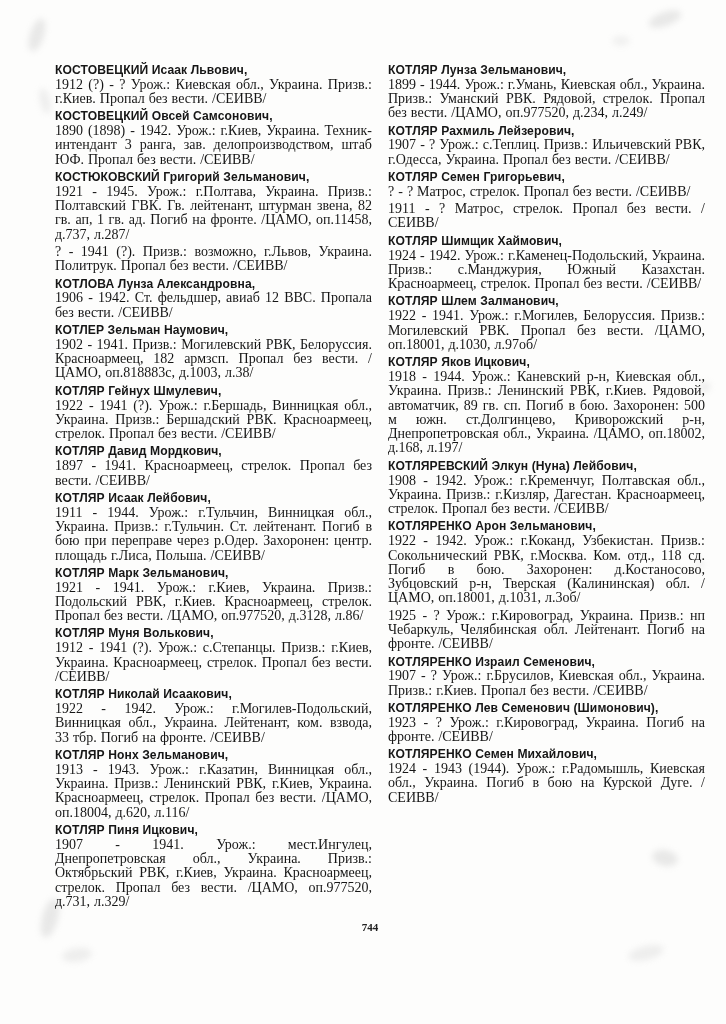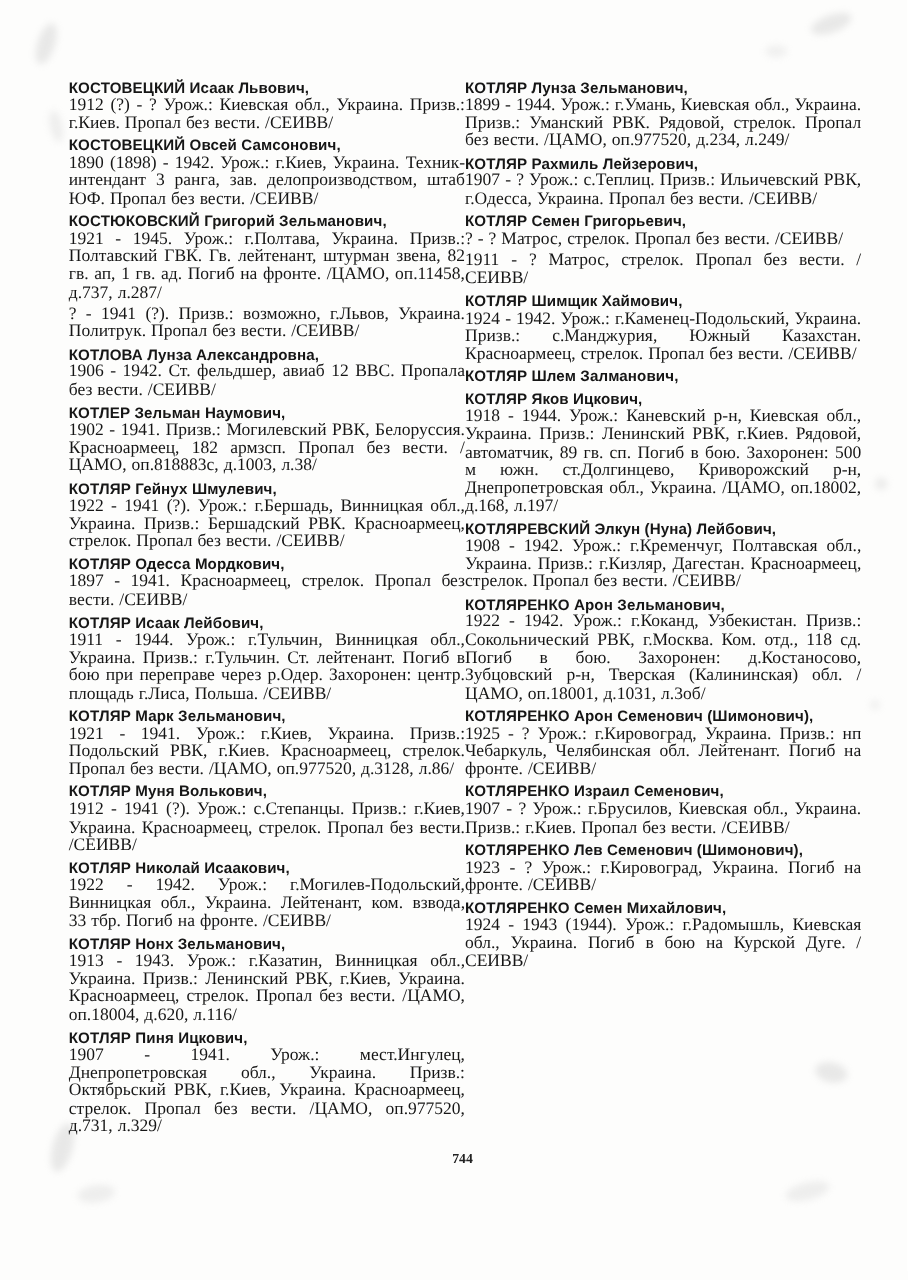"КОСТОВЕЦКИЙ Исаак Львович," .columns { gap: 0 -> 16px }
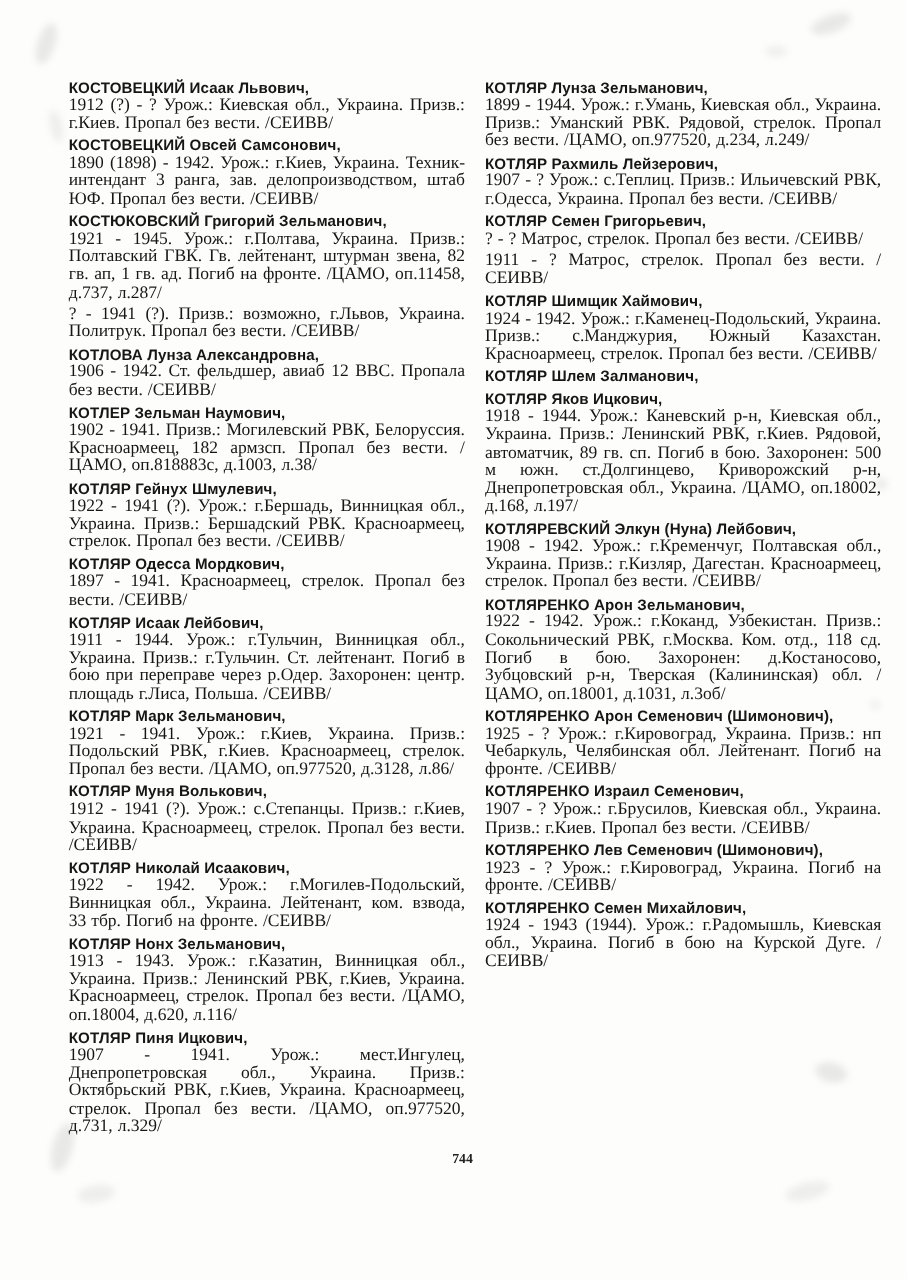"1922 - 1941. Урож.: г.Могилев," div.entry-details { html: none -> <div>1922 - 1941. Урож.: г.Могилев, Белоруссия. Призв.: Могилевский РВК. Пропал без вести. /ЦАМО, оп.18001, д.1030, л.97об/</div> }
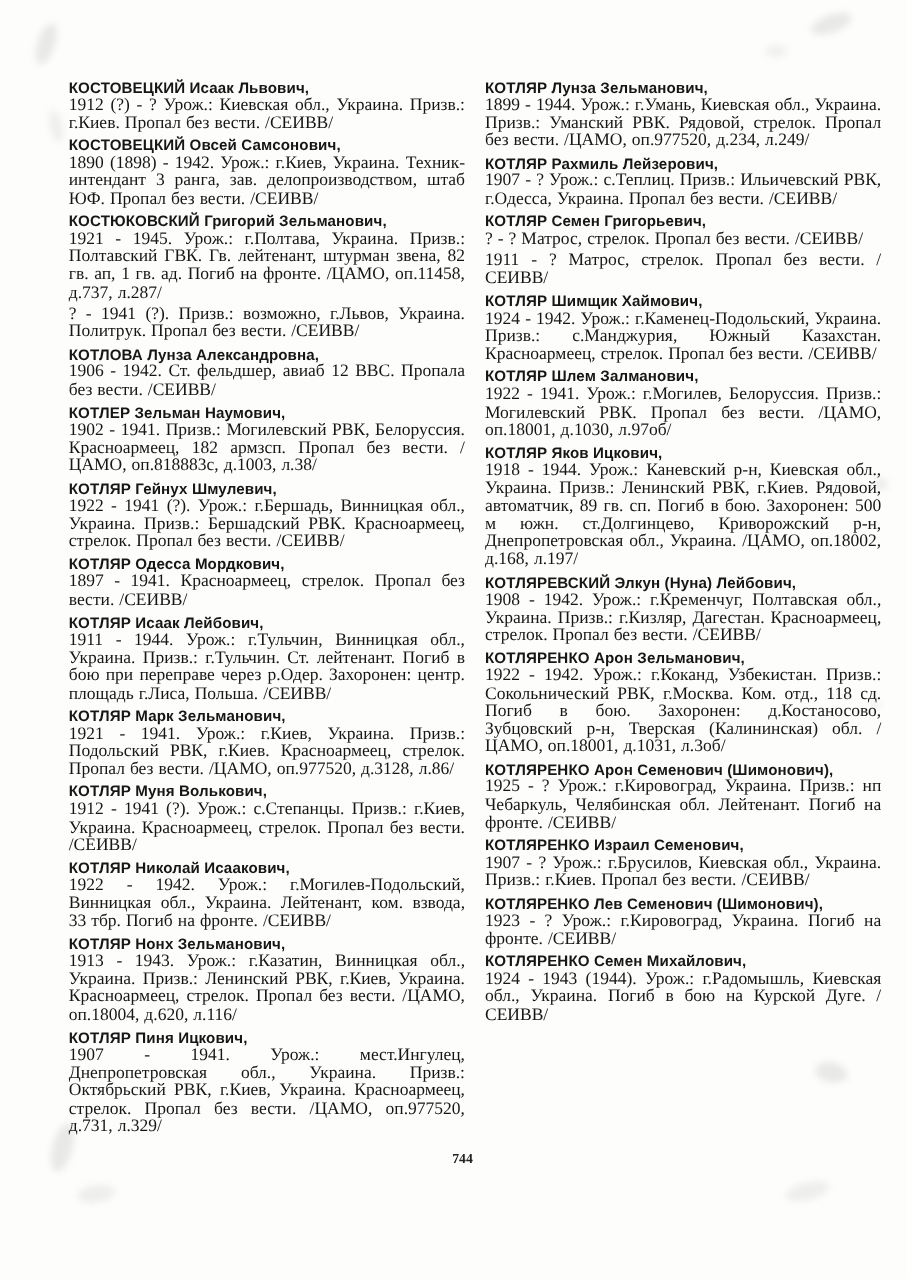"КОТЛЯР Одесса Мордкович," div.entry-name { text: Одесса -> Давид }
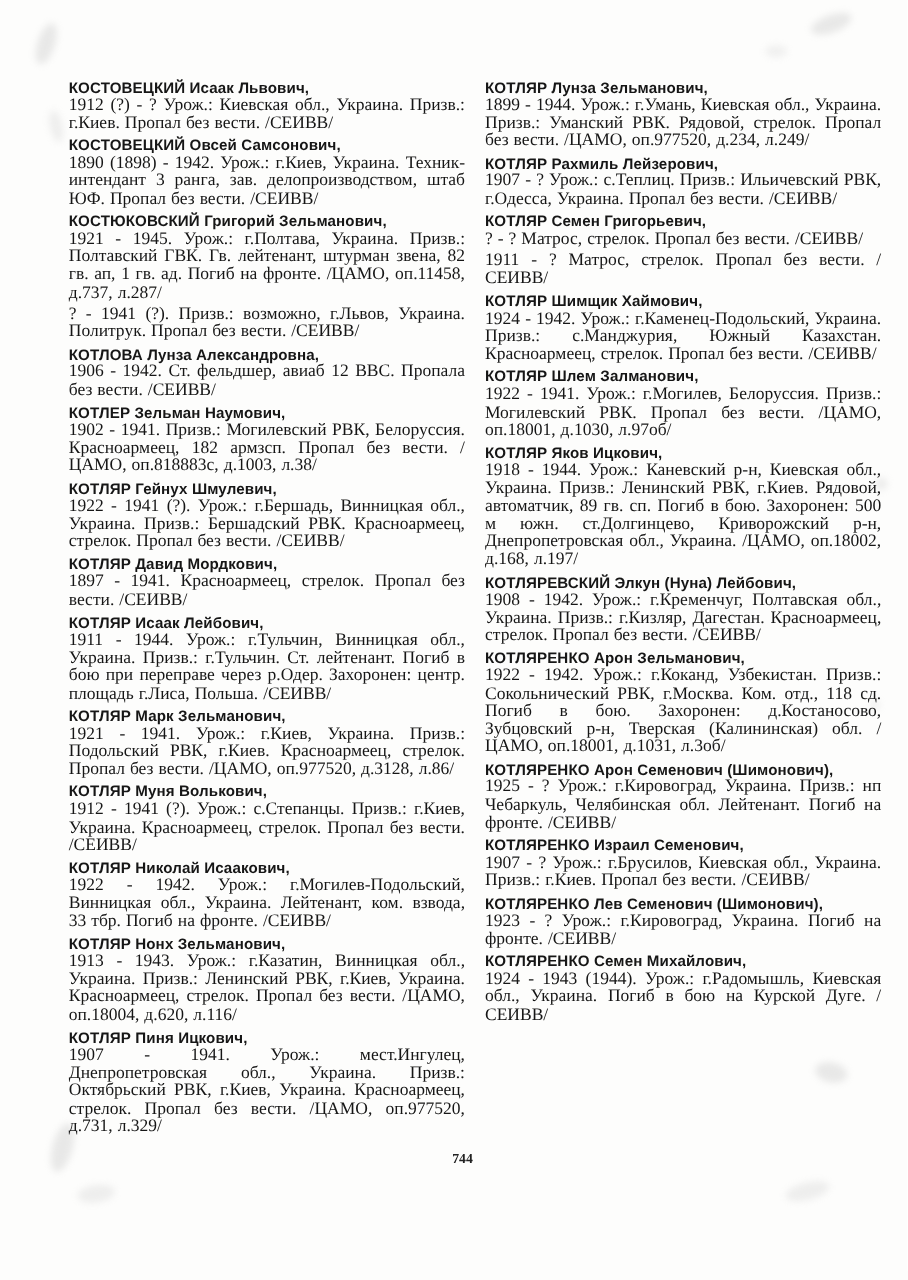"КОТЛЯРЕНКО Арон Семенович (Шимонович)," div.entry-name { html: <div>КОТЛЯРЕНКО Арон Семенович (Шимонович),</div> -> none }
